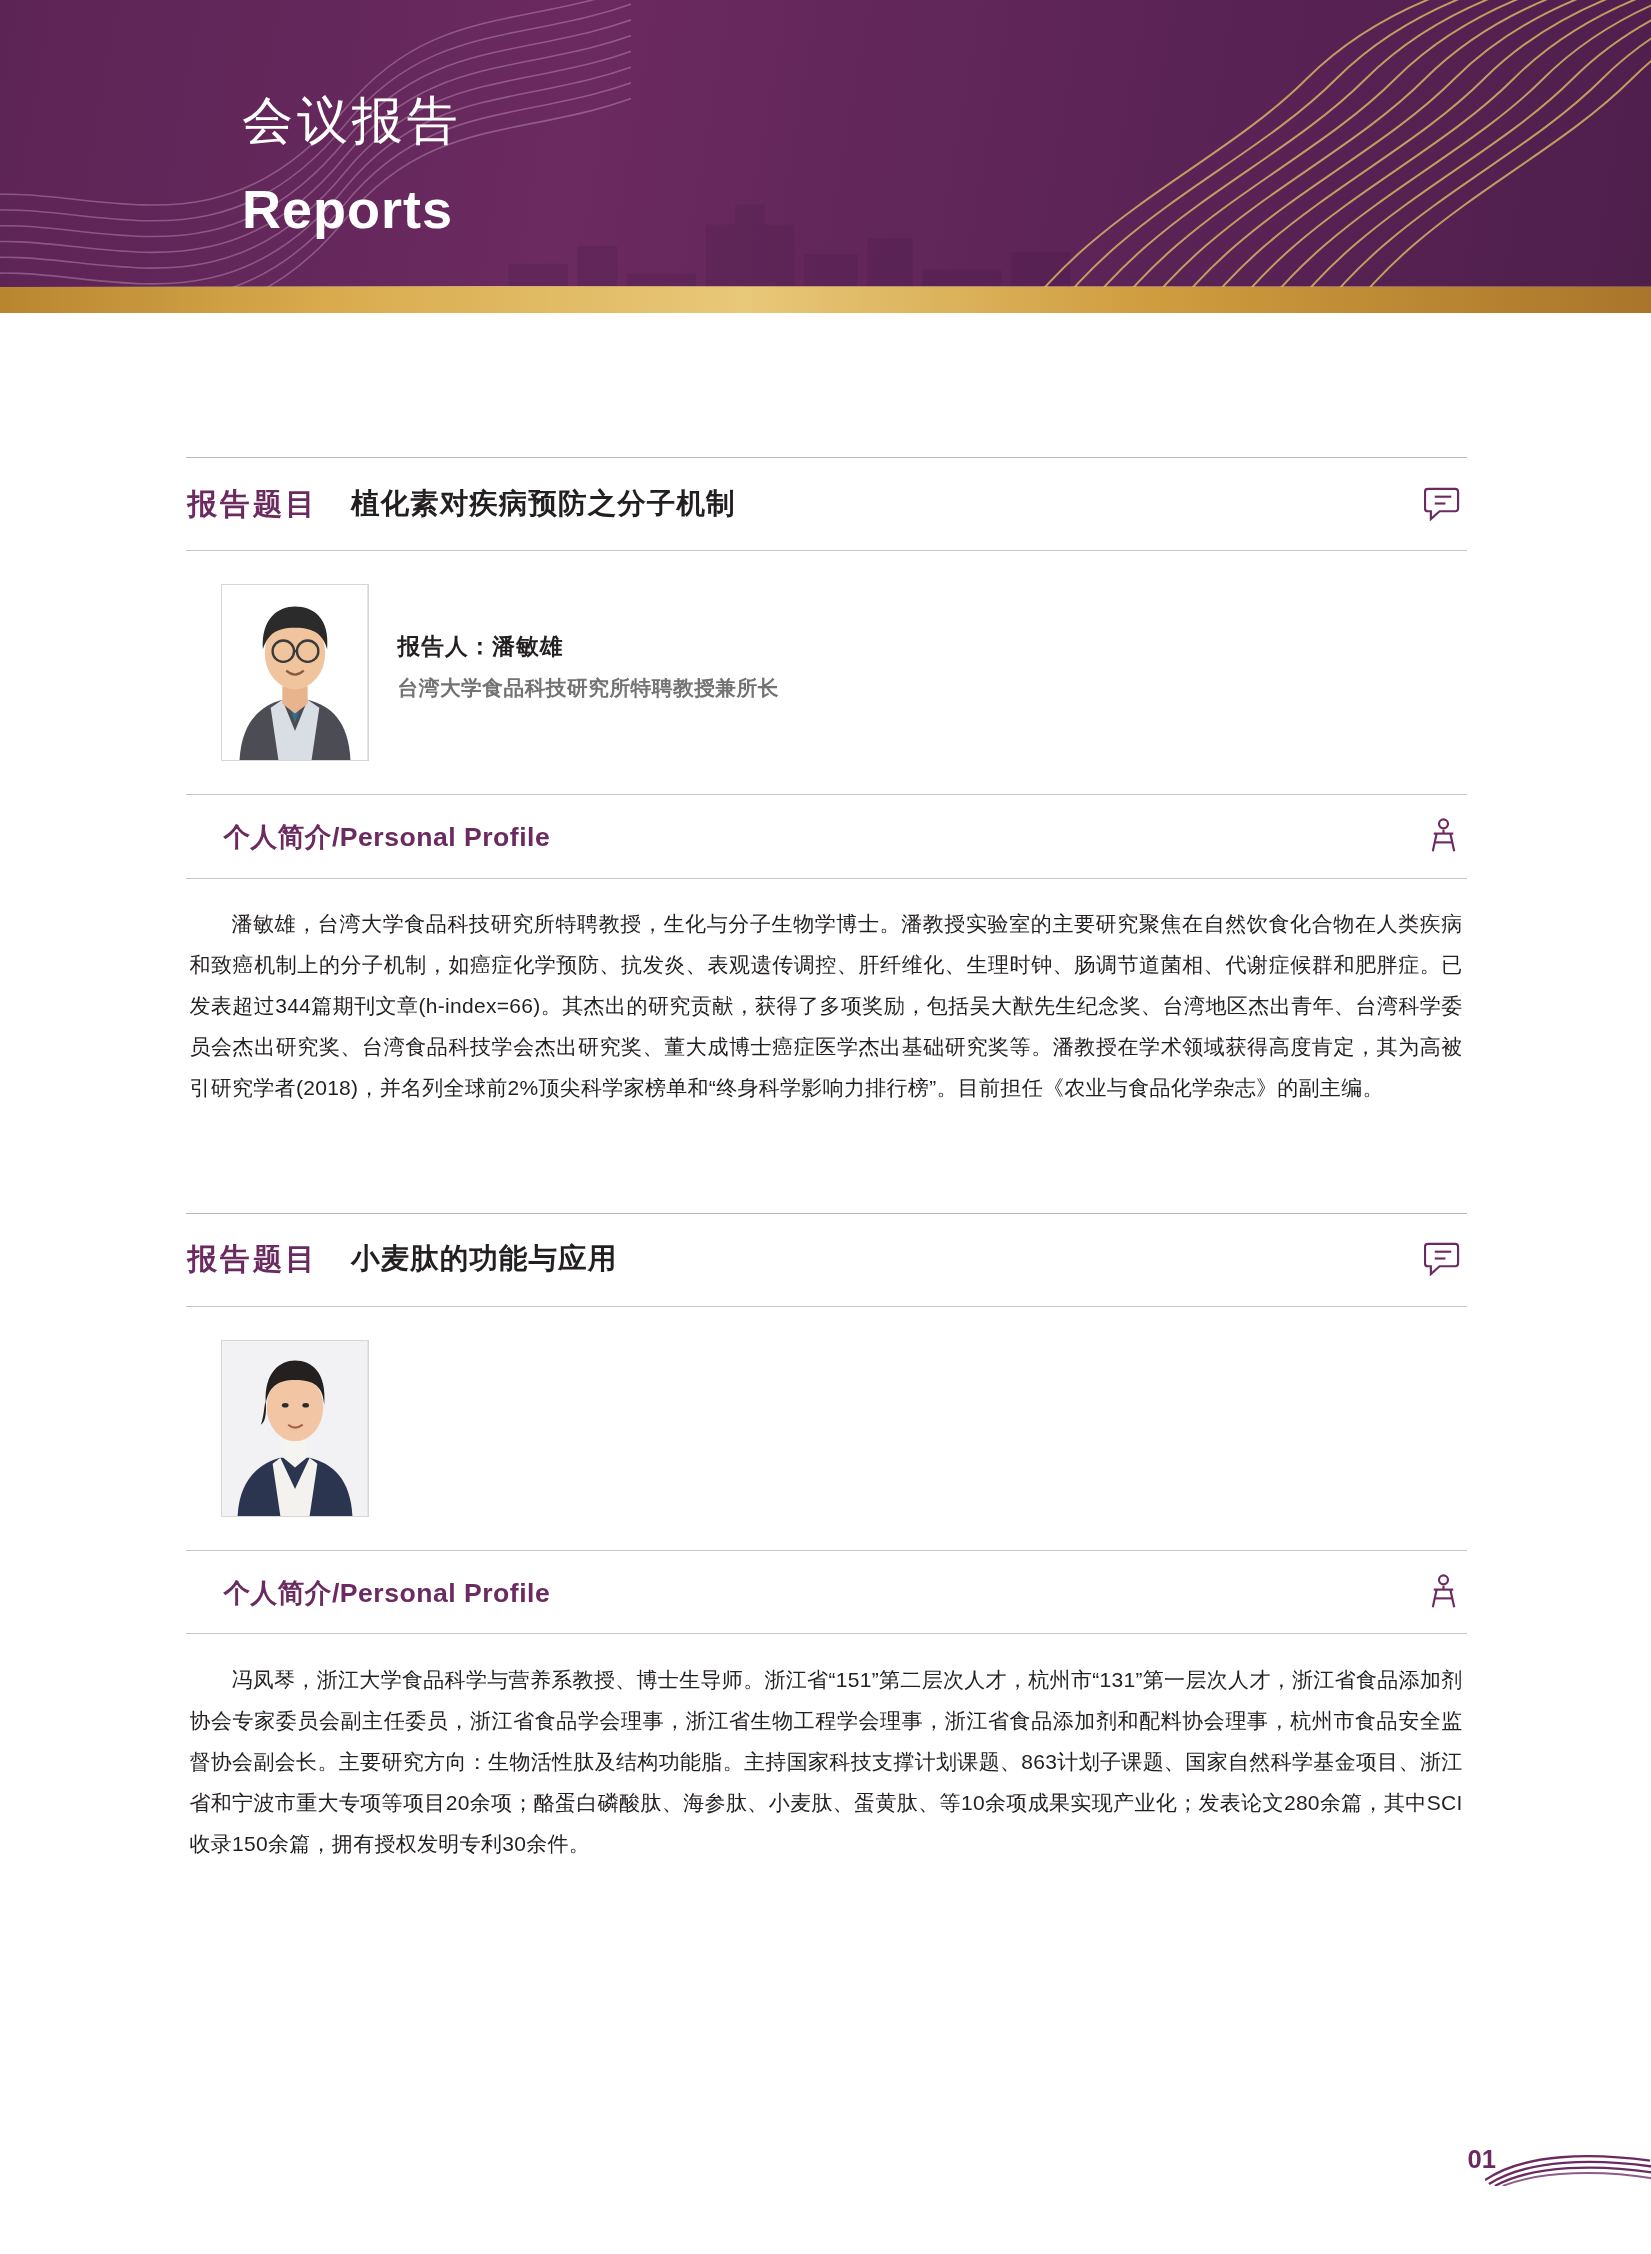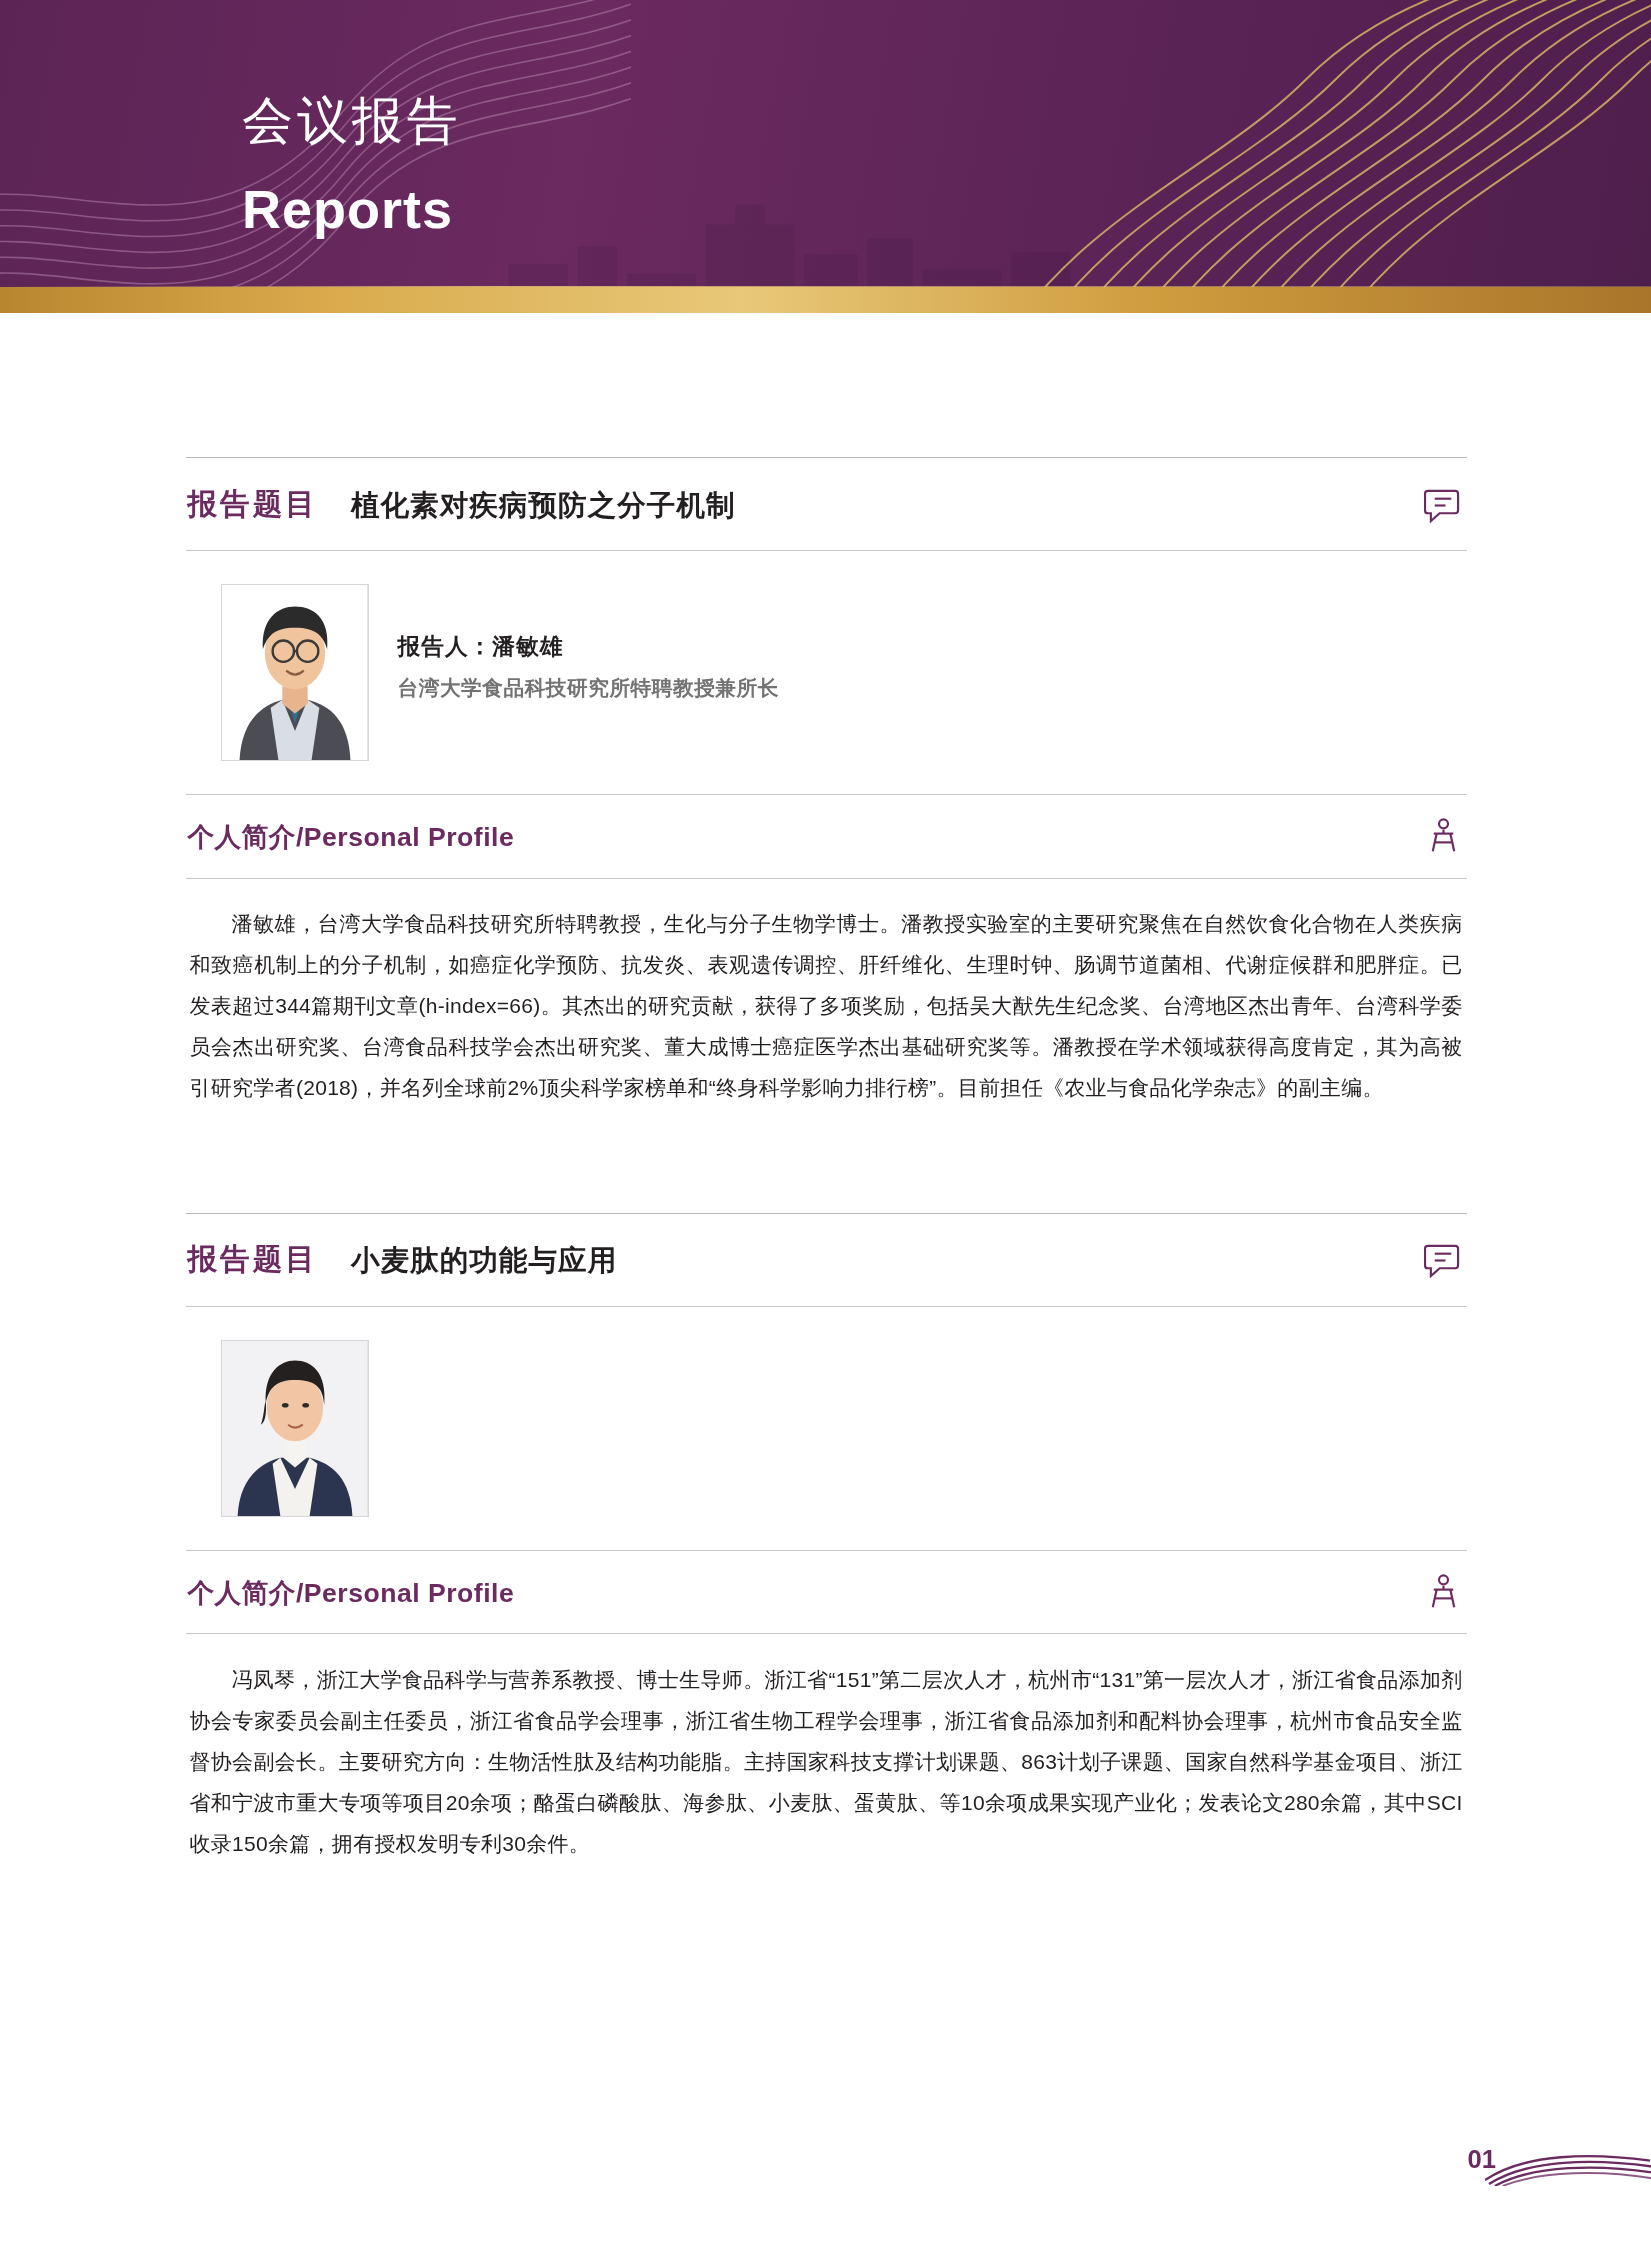"报告题目" .title-row { align-items: flex-end -> flex-start }
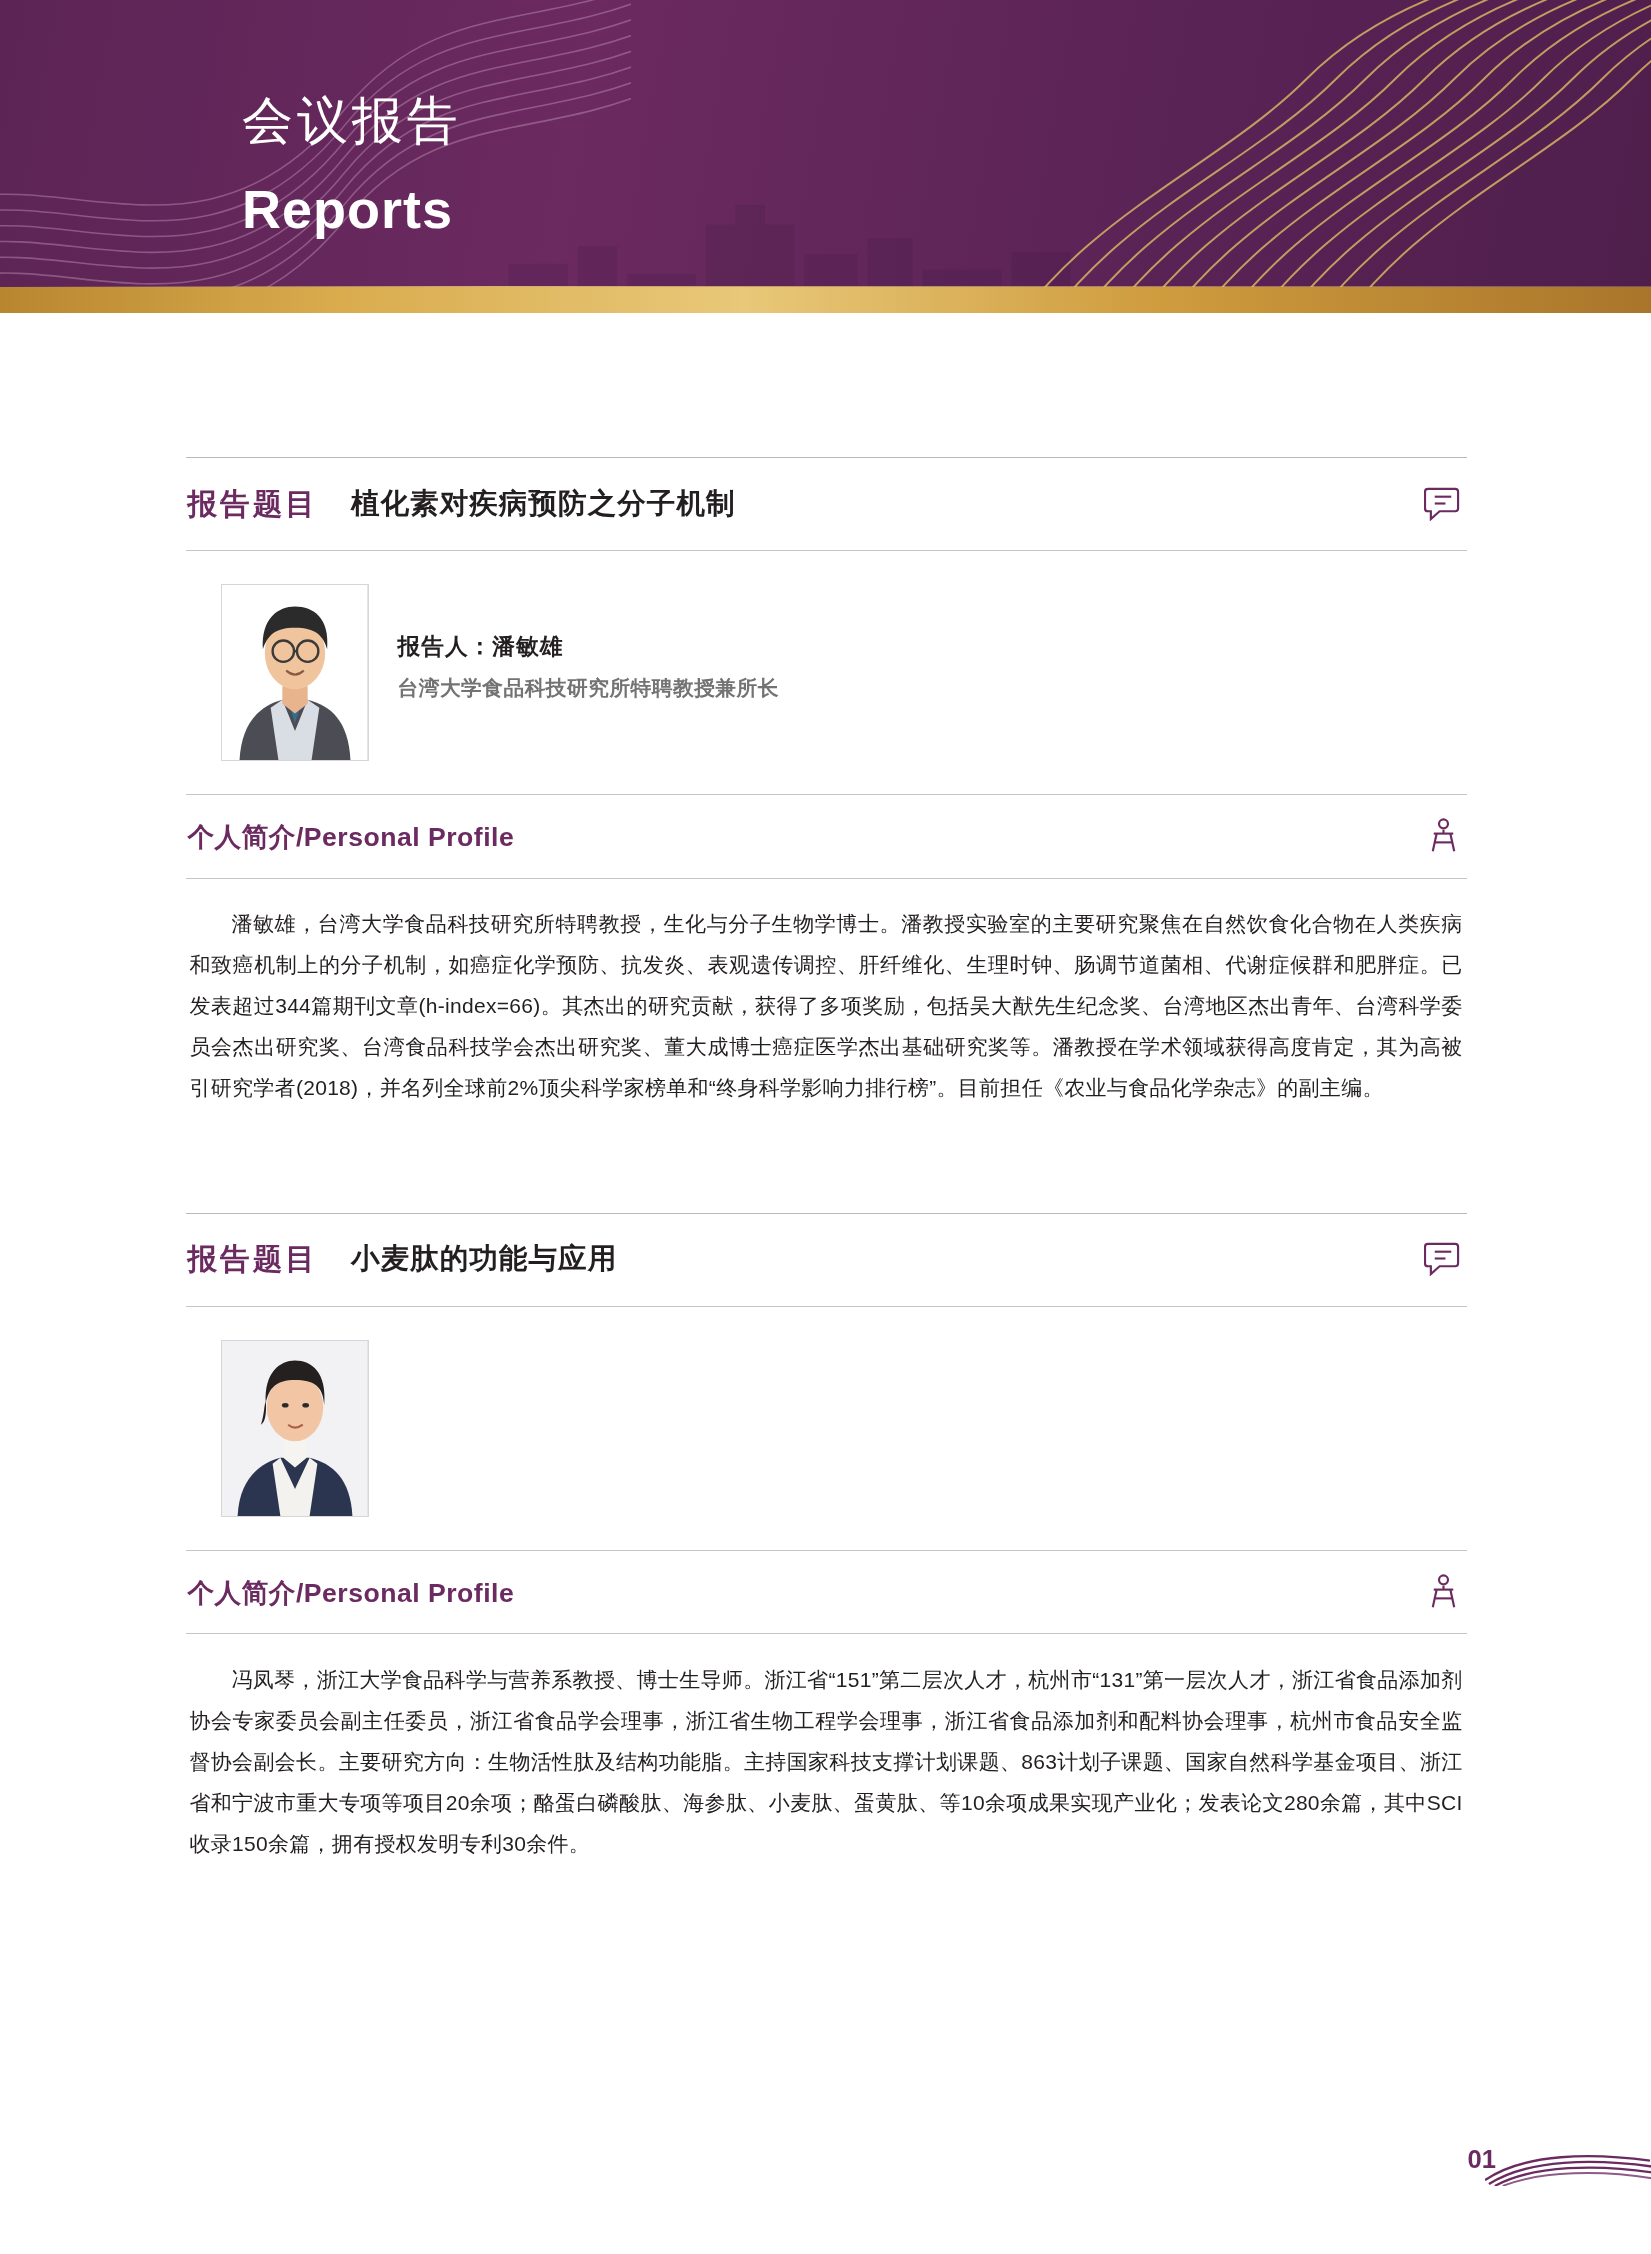"个人简介/Personal Profile" .profile-row { margin-left: none -> 36px }
